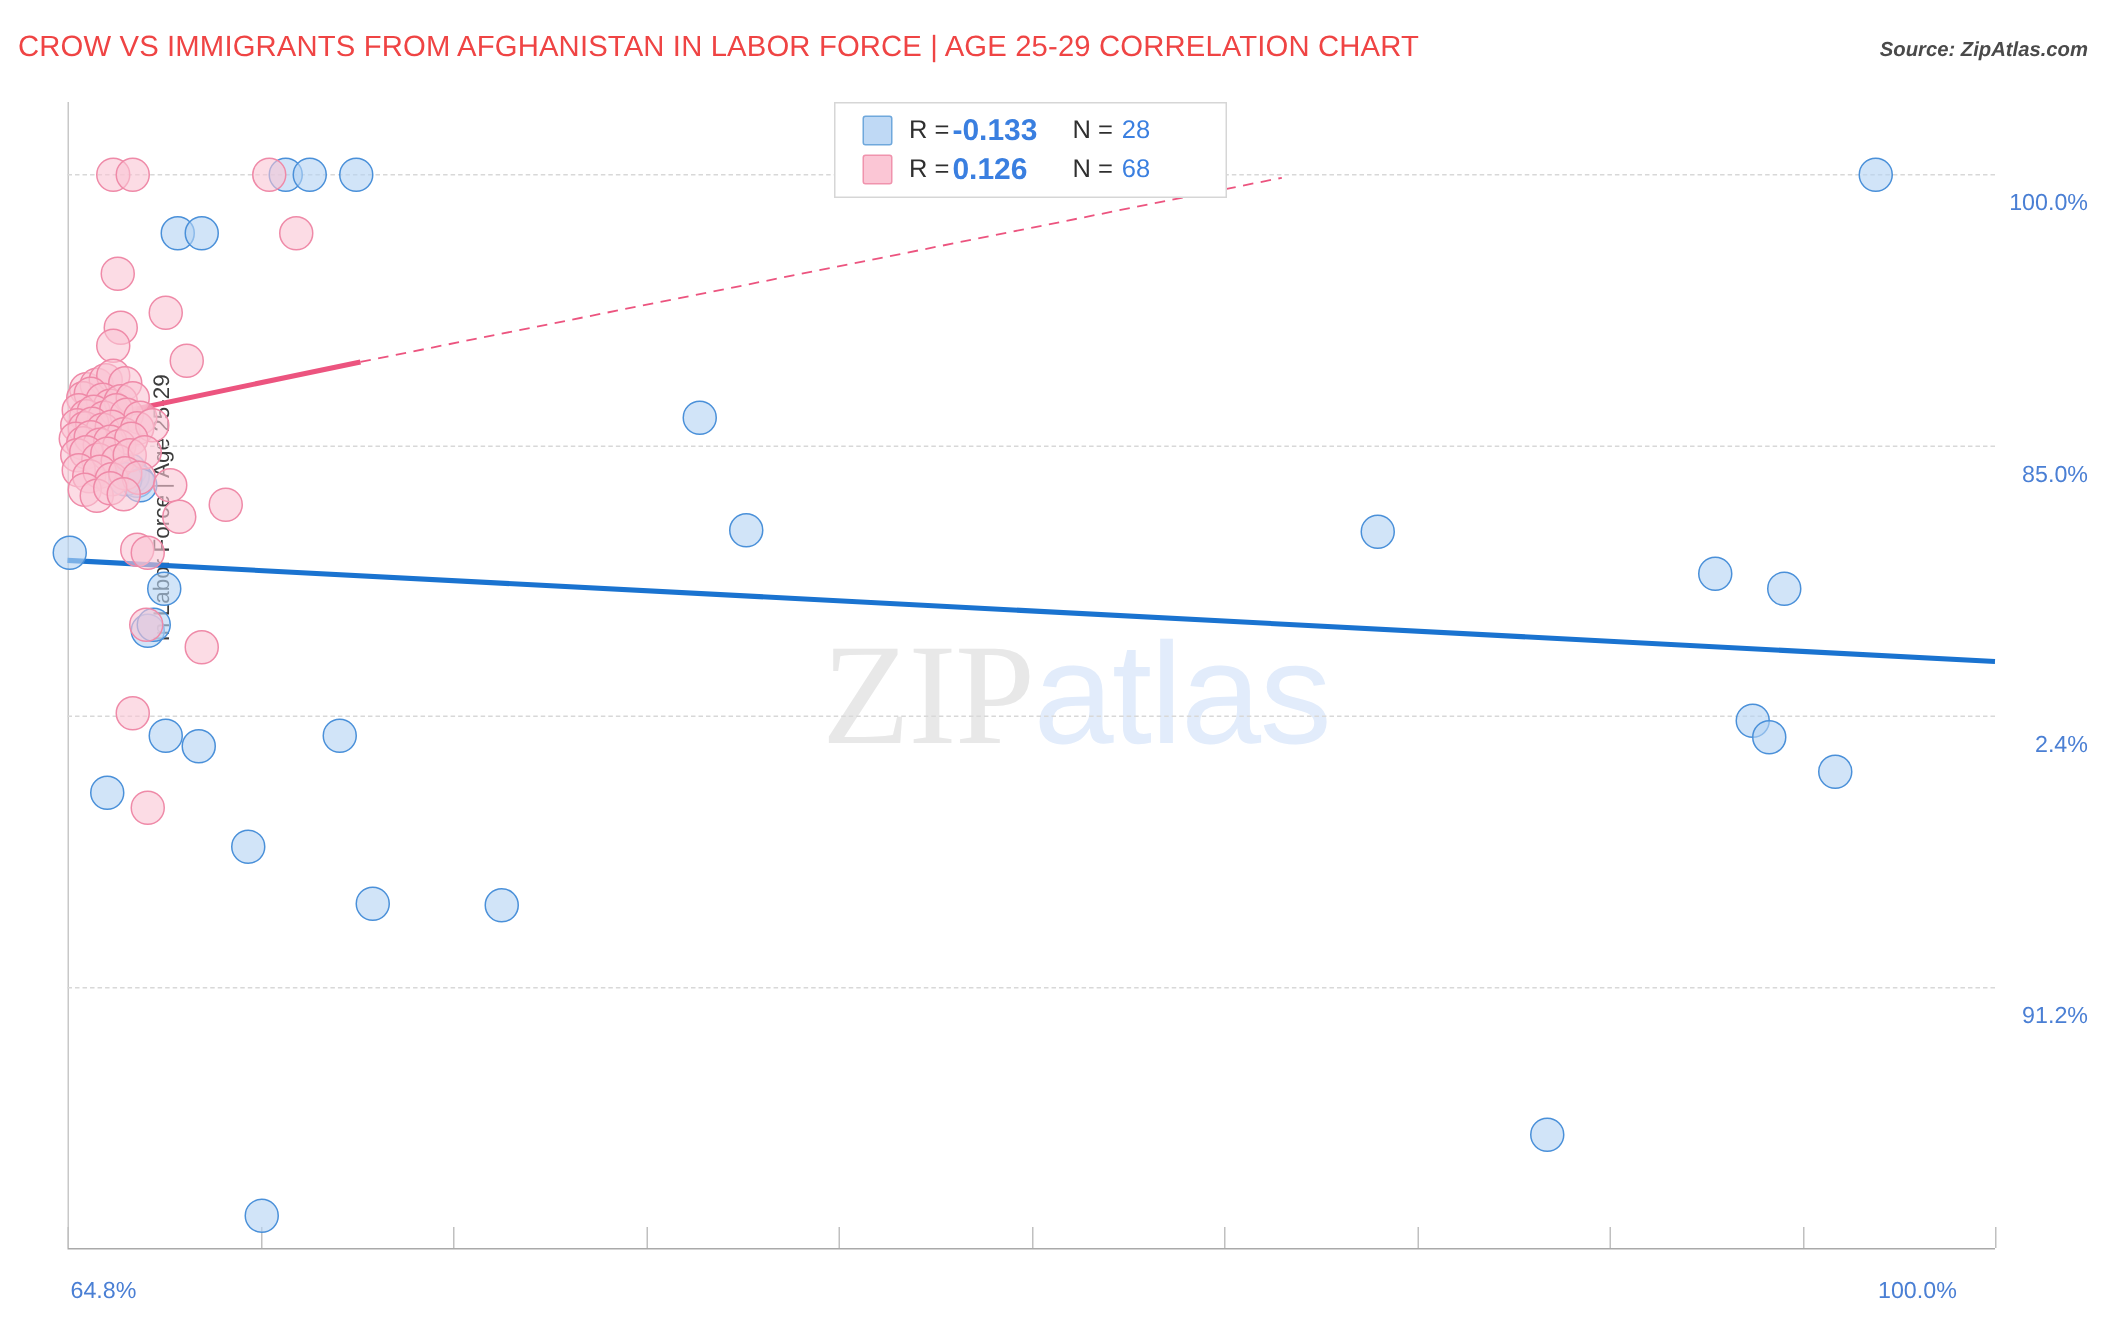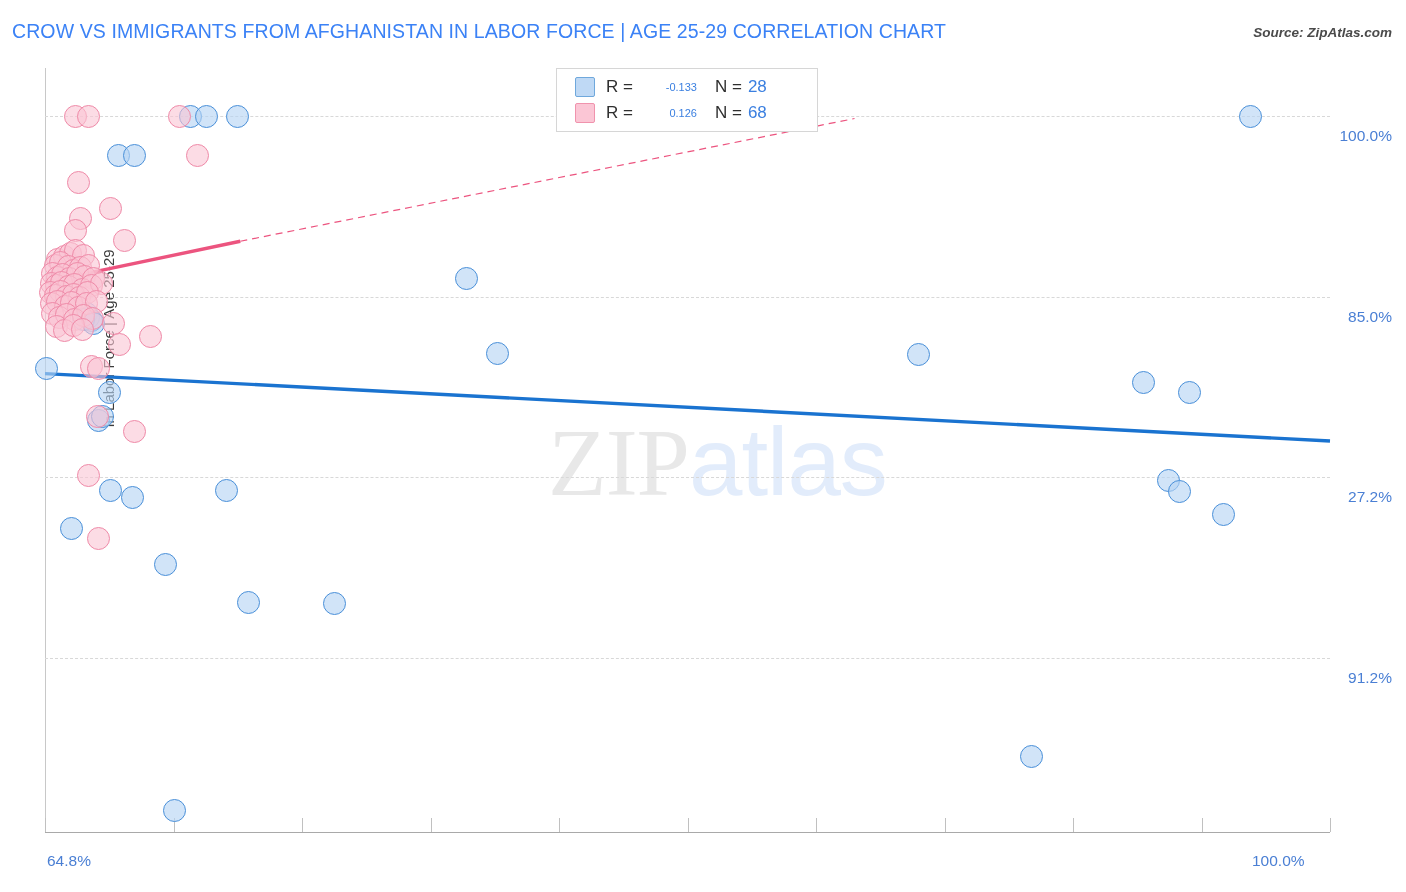"CROW VS IMMIGRANTS FROM AFGHANISTAN" .chart-title { color: #3b82f6 -> #ef4444 }
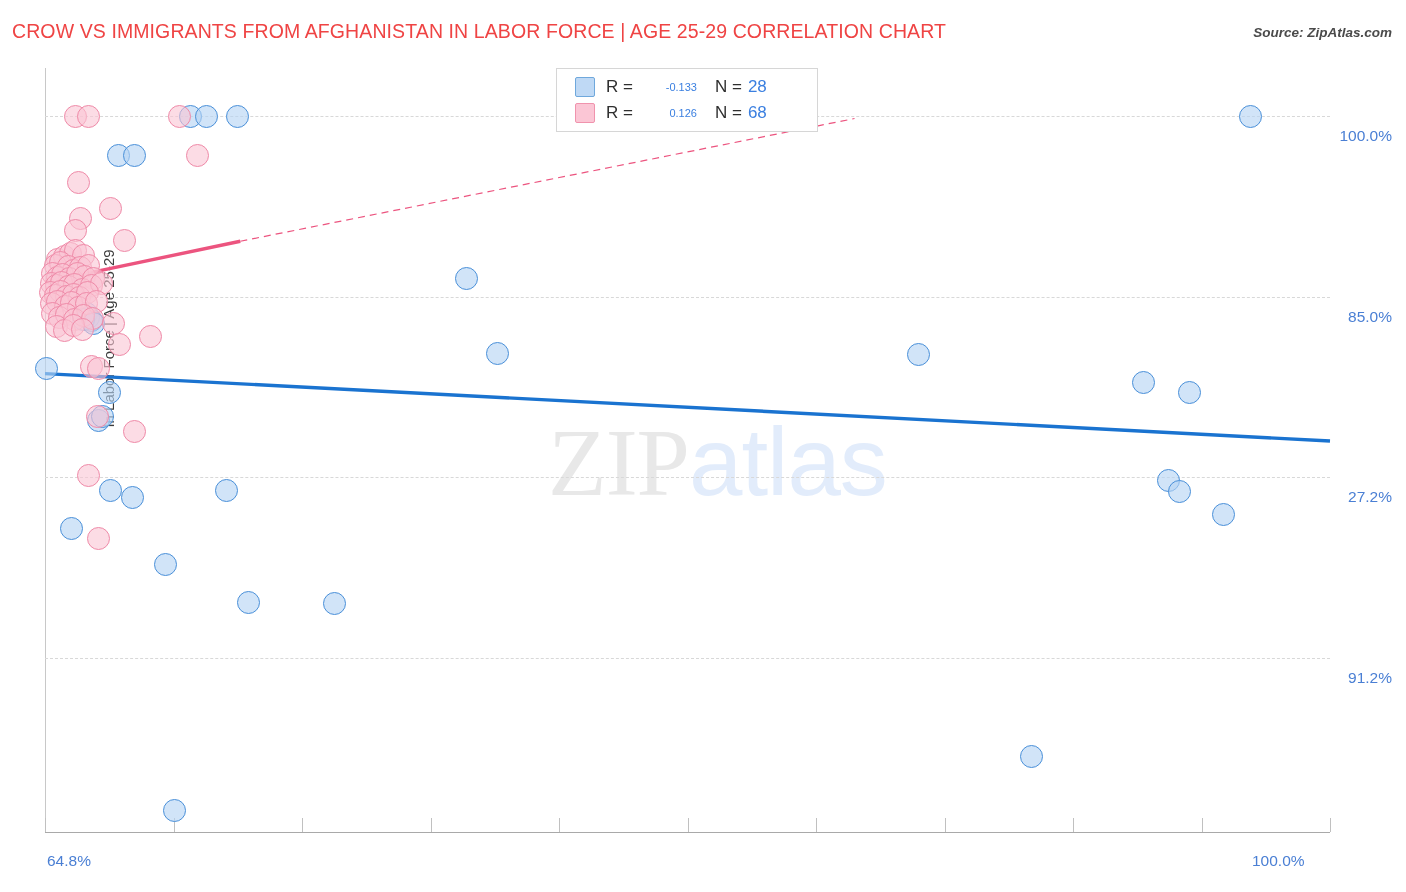"-0.133" .stats-val { font-size: 11px -> 20px; font-weight: none -> bold; text-align: right -> left }
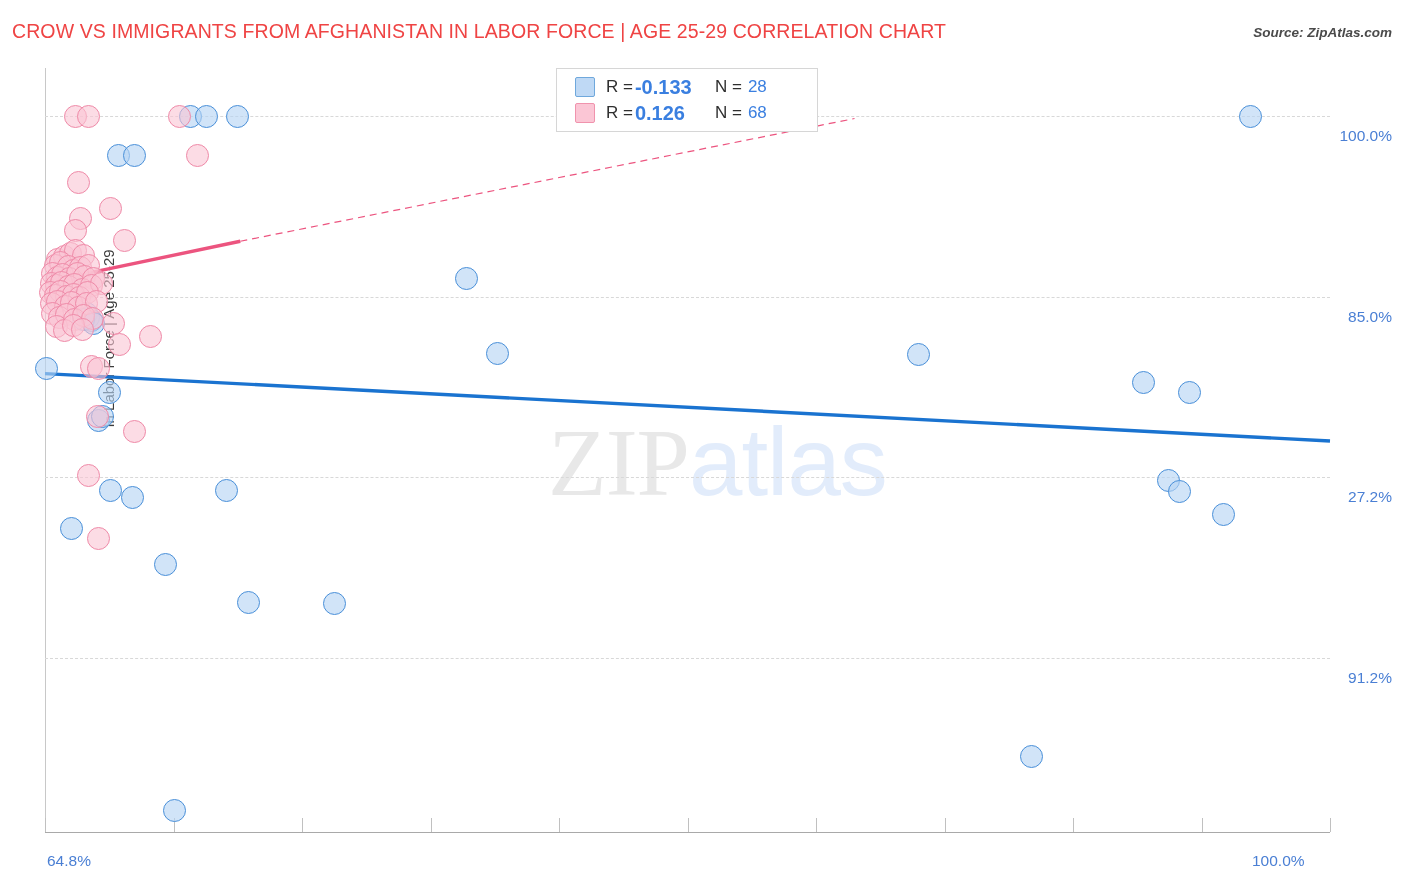"27.2%" div.ytick-label { text: 27.2% -> 2.4% }
